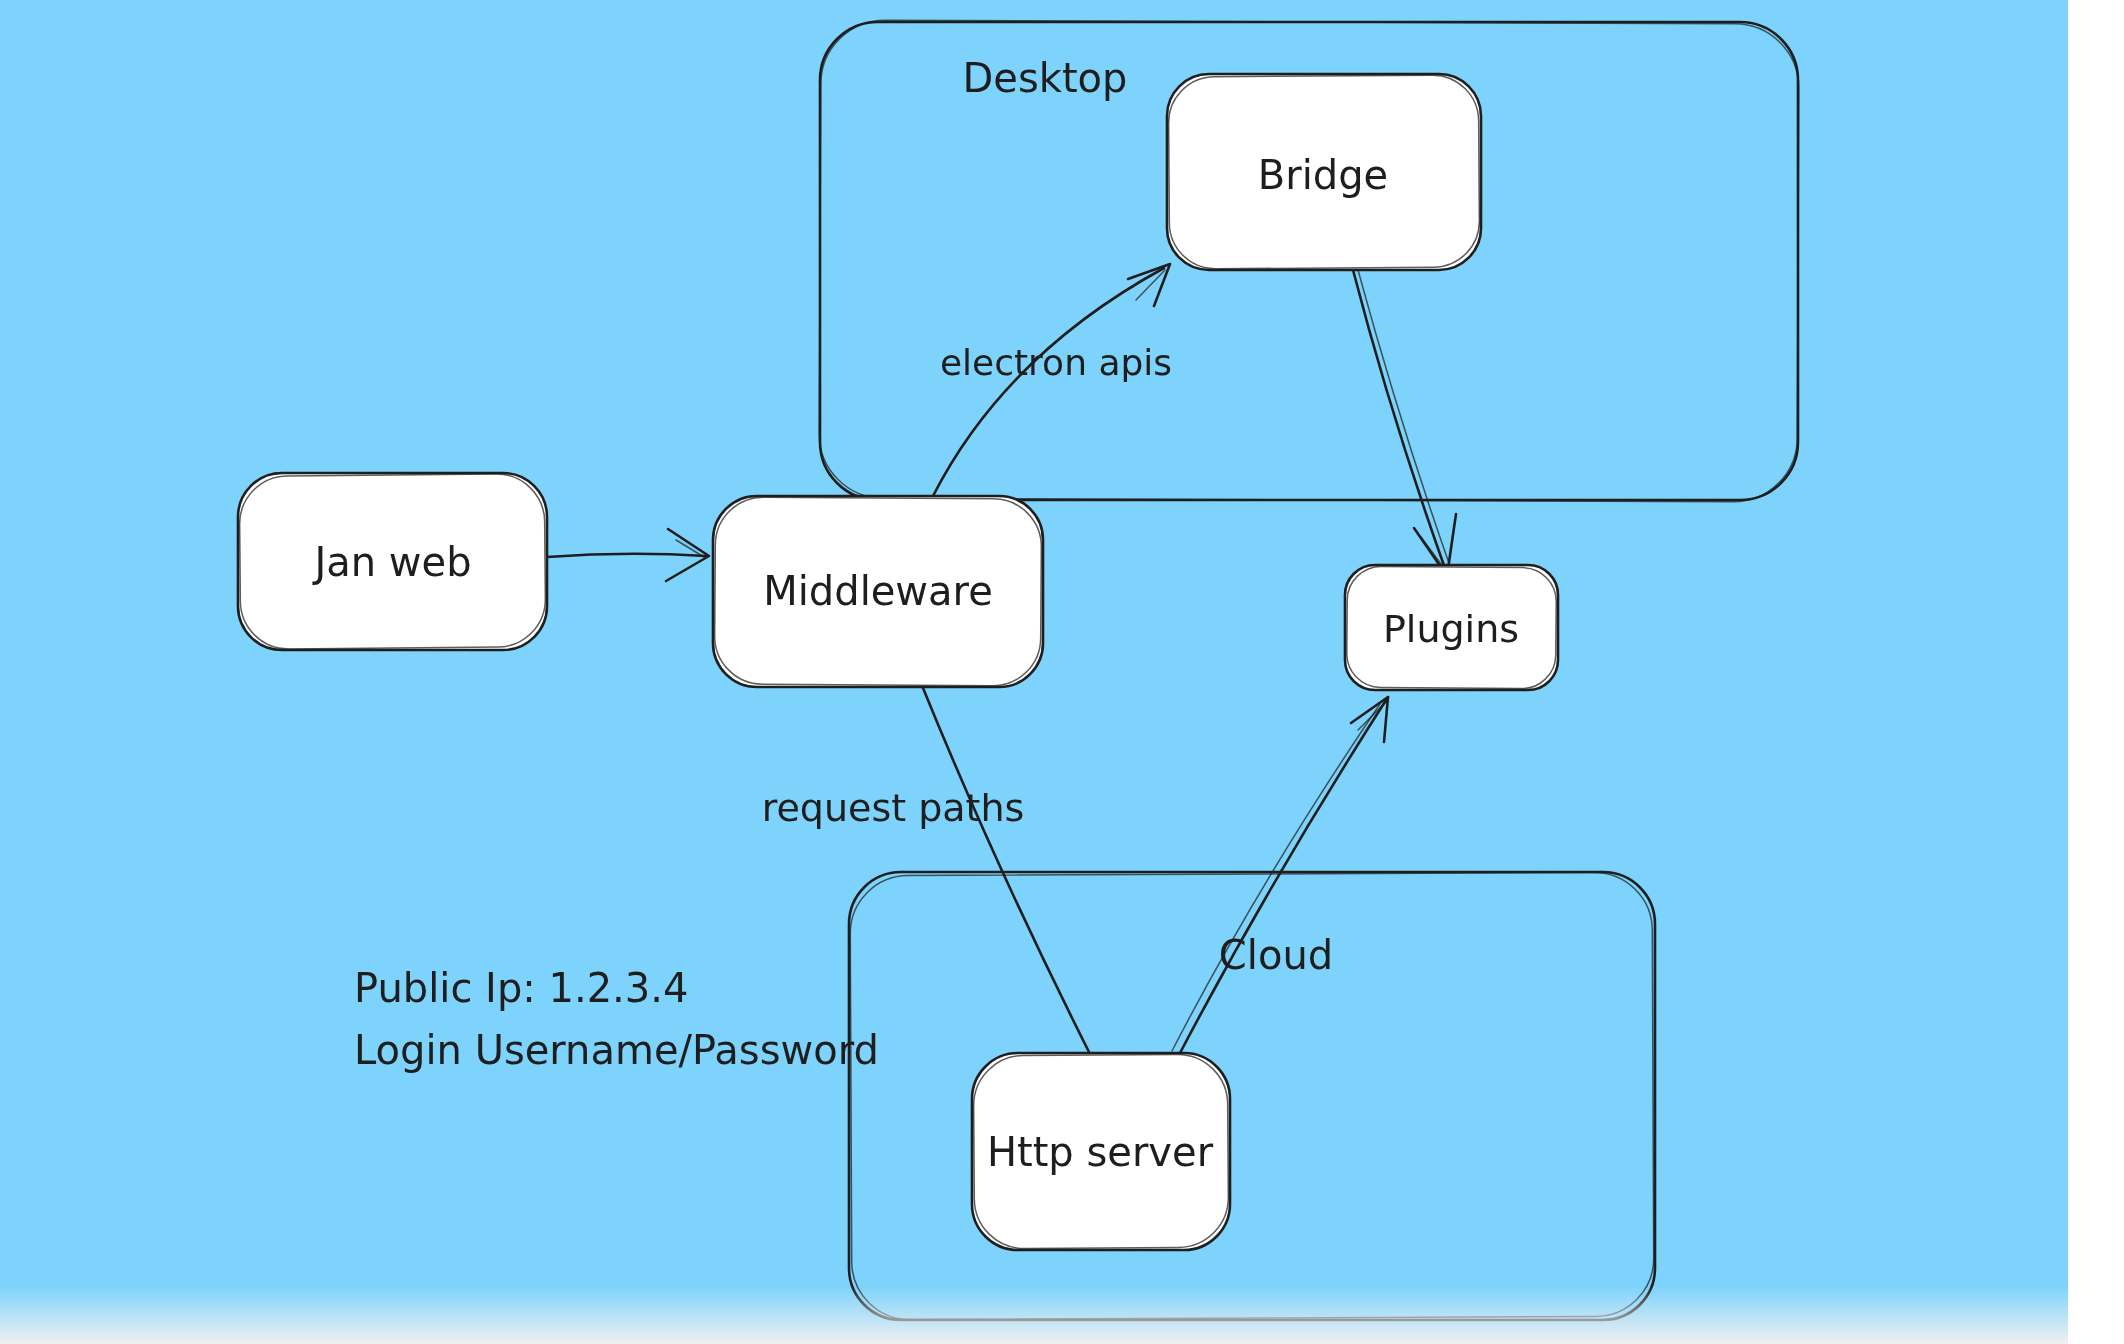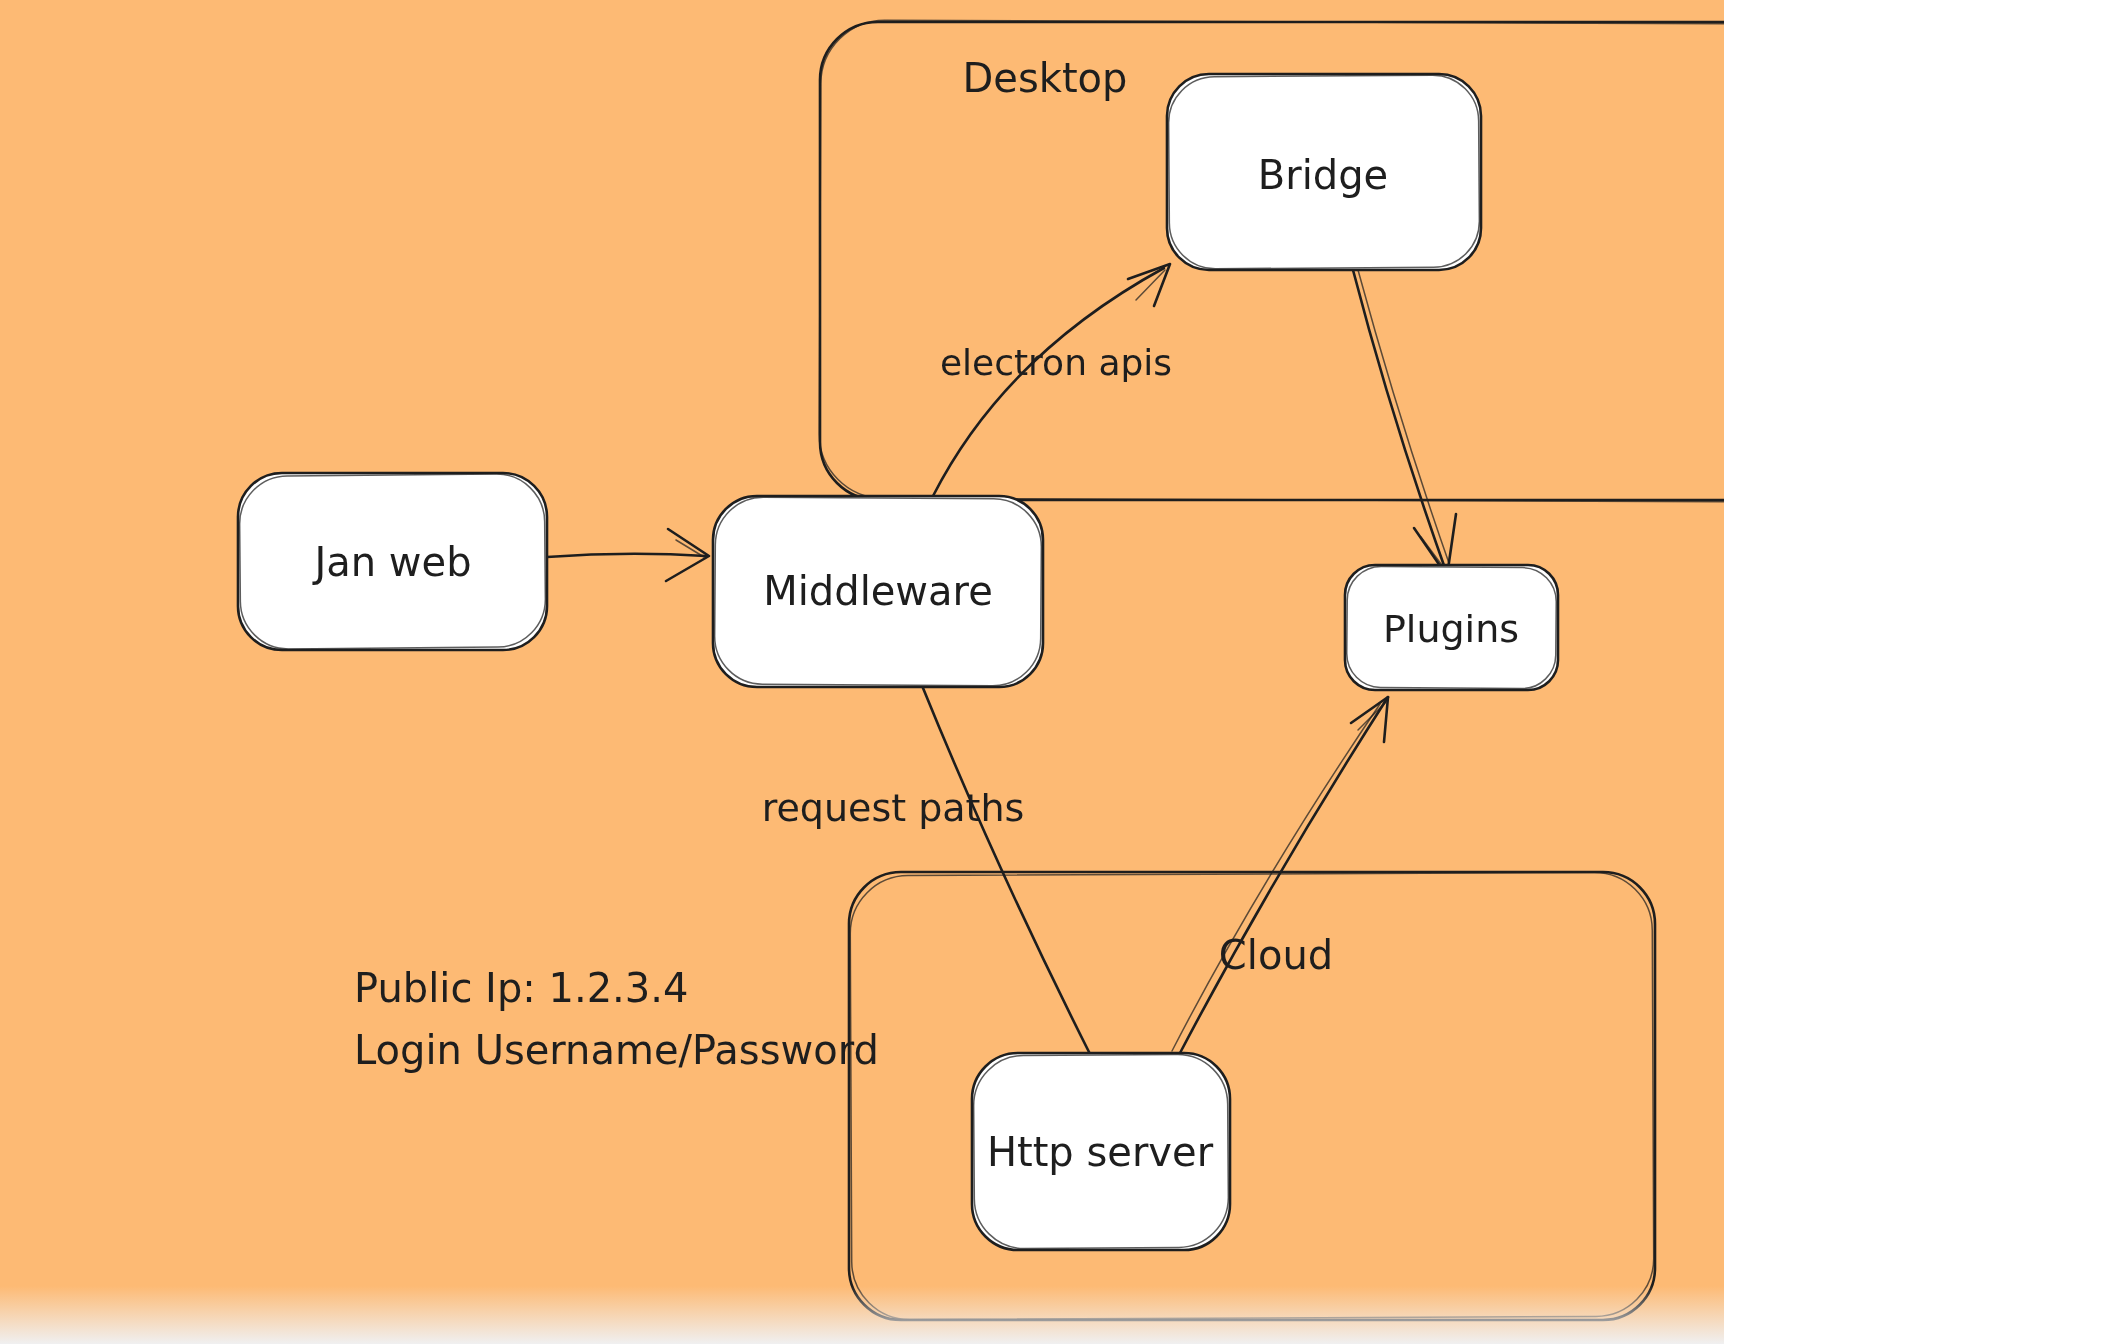"Desktop" .stage { background: #fdba74 -> #7dd3fc; width: 1724px -> 2068px }
